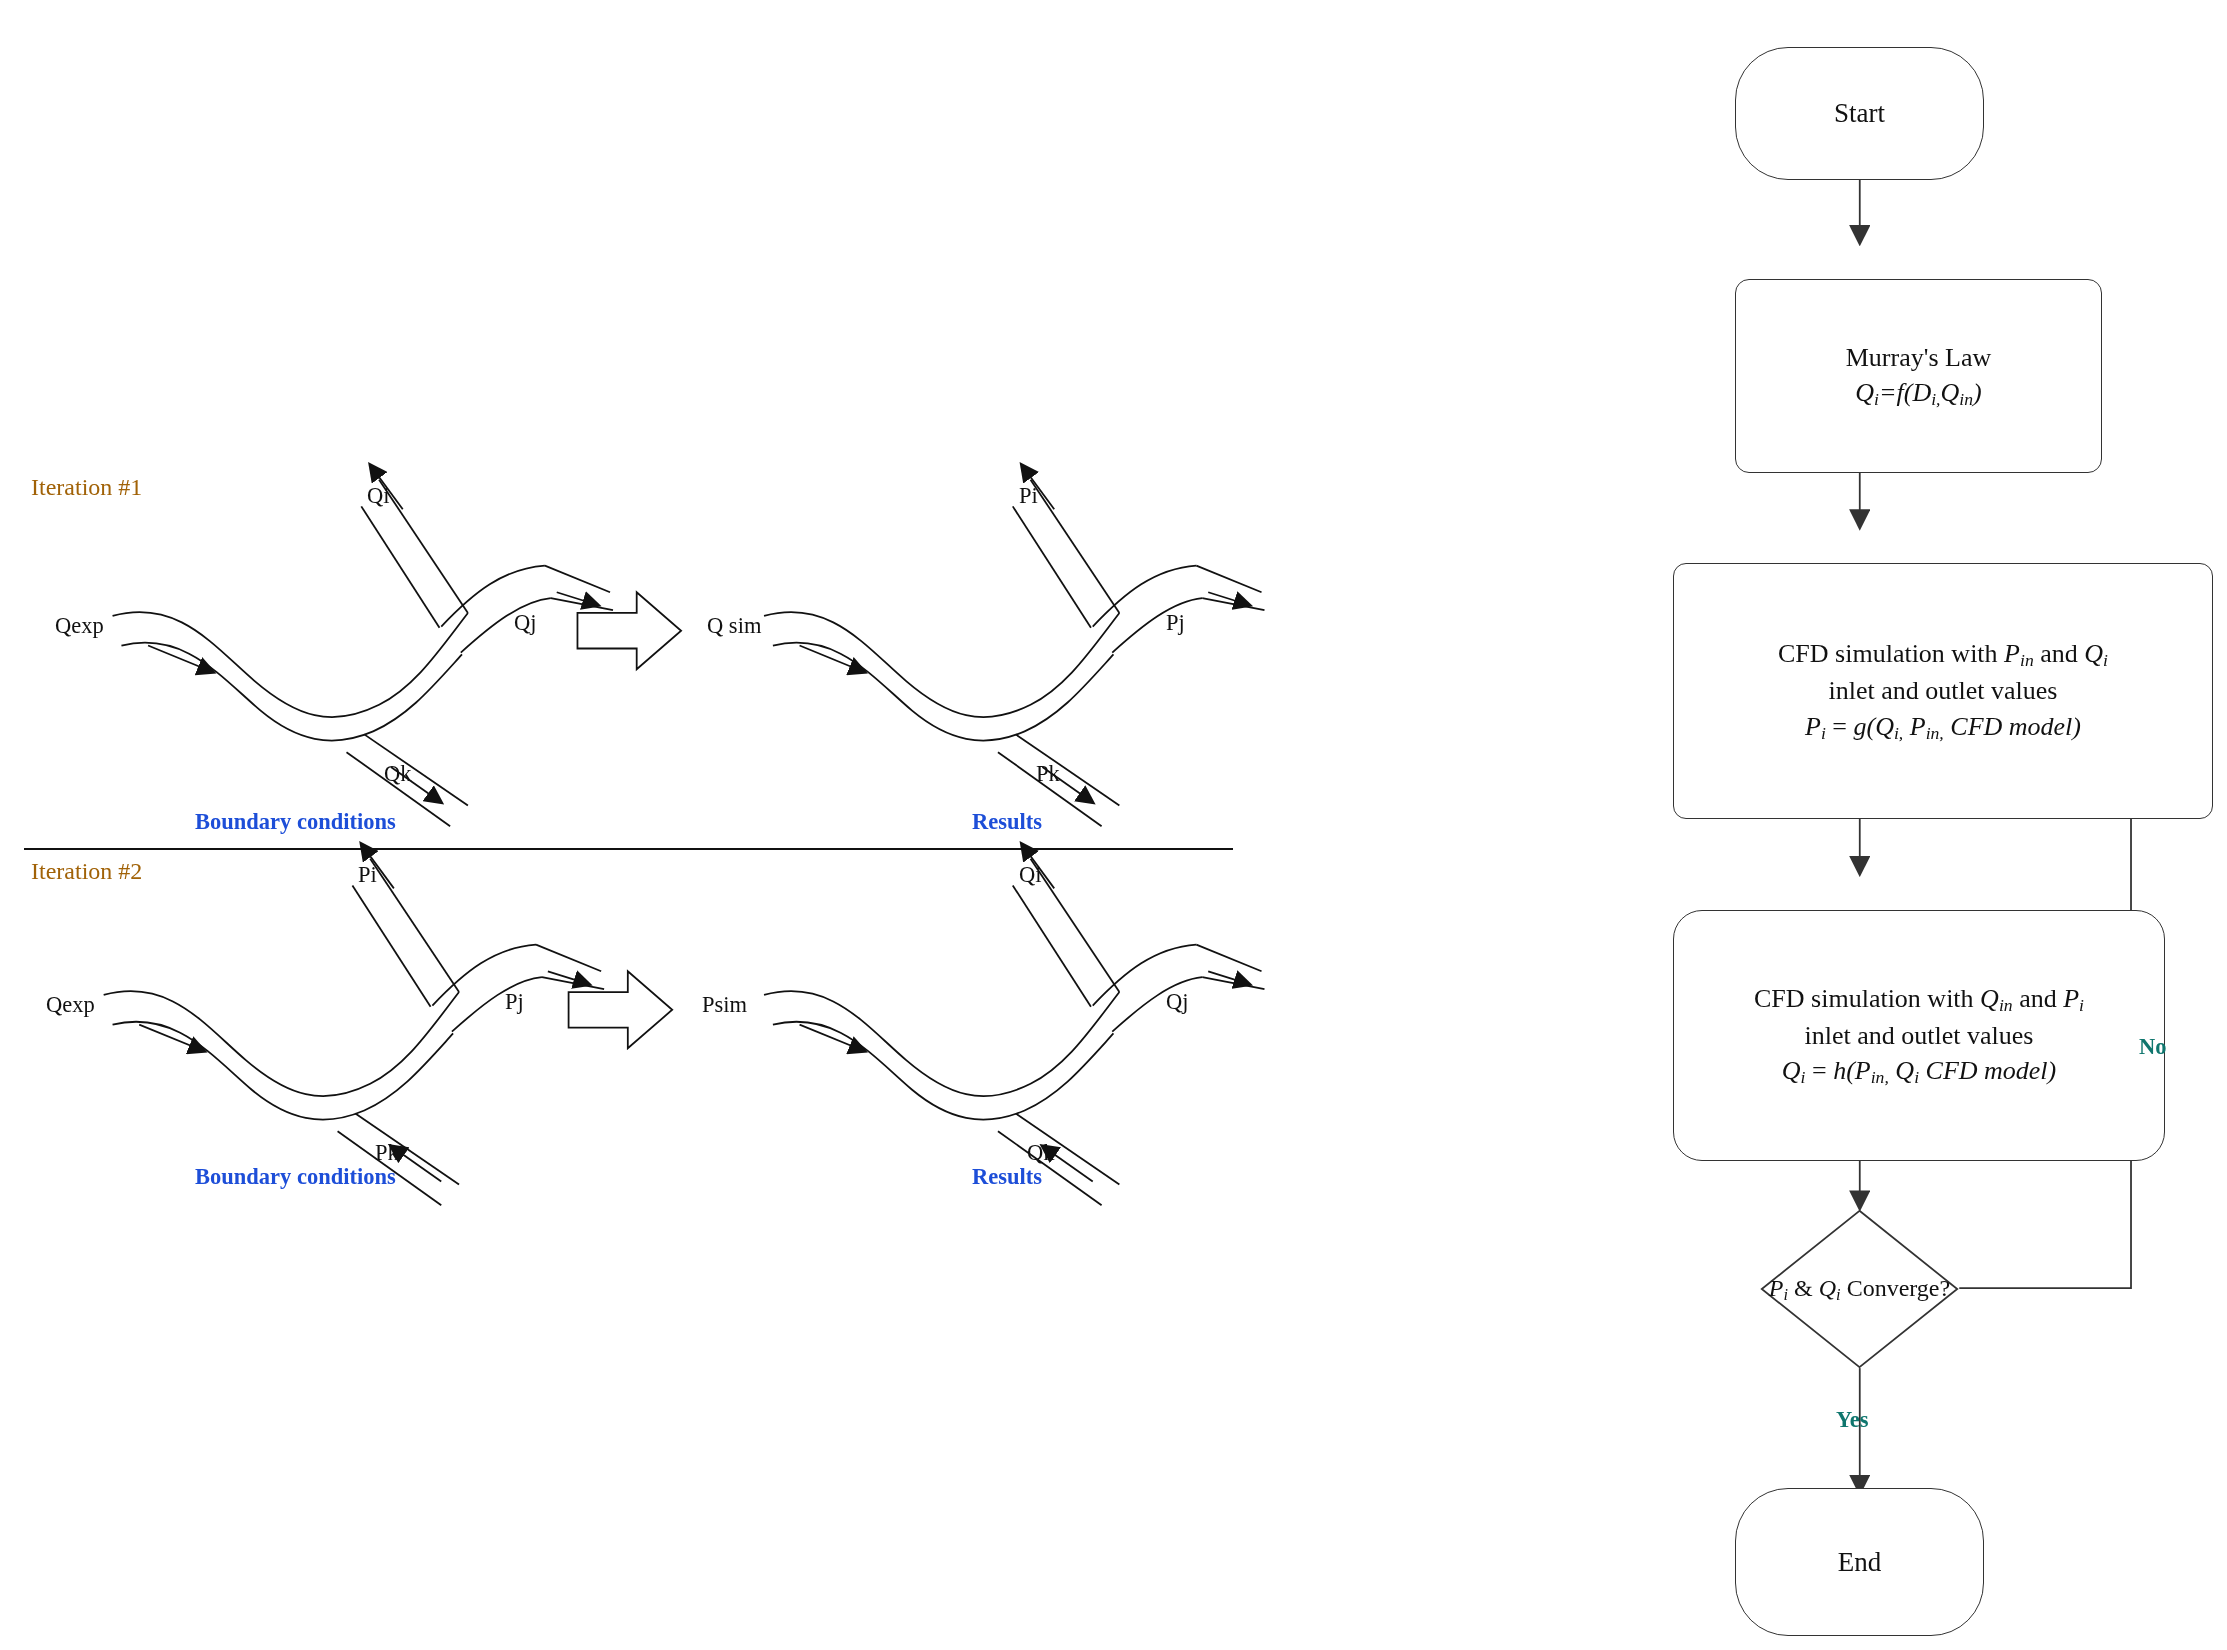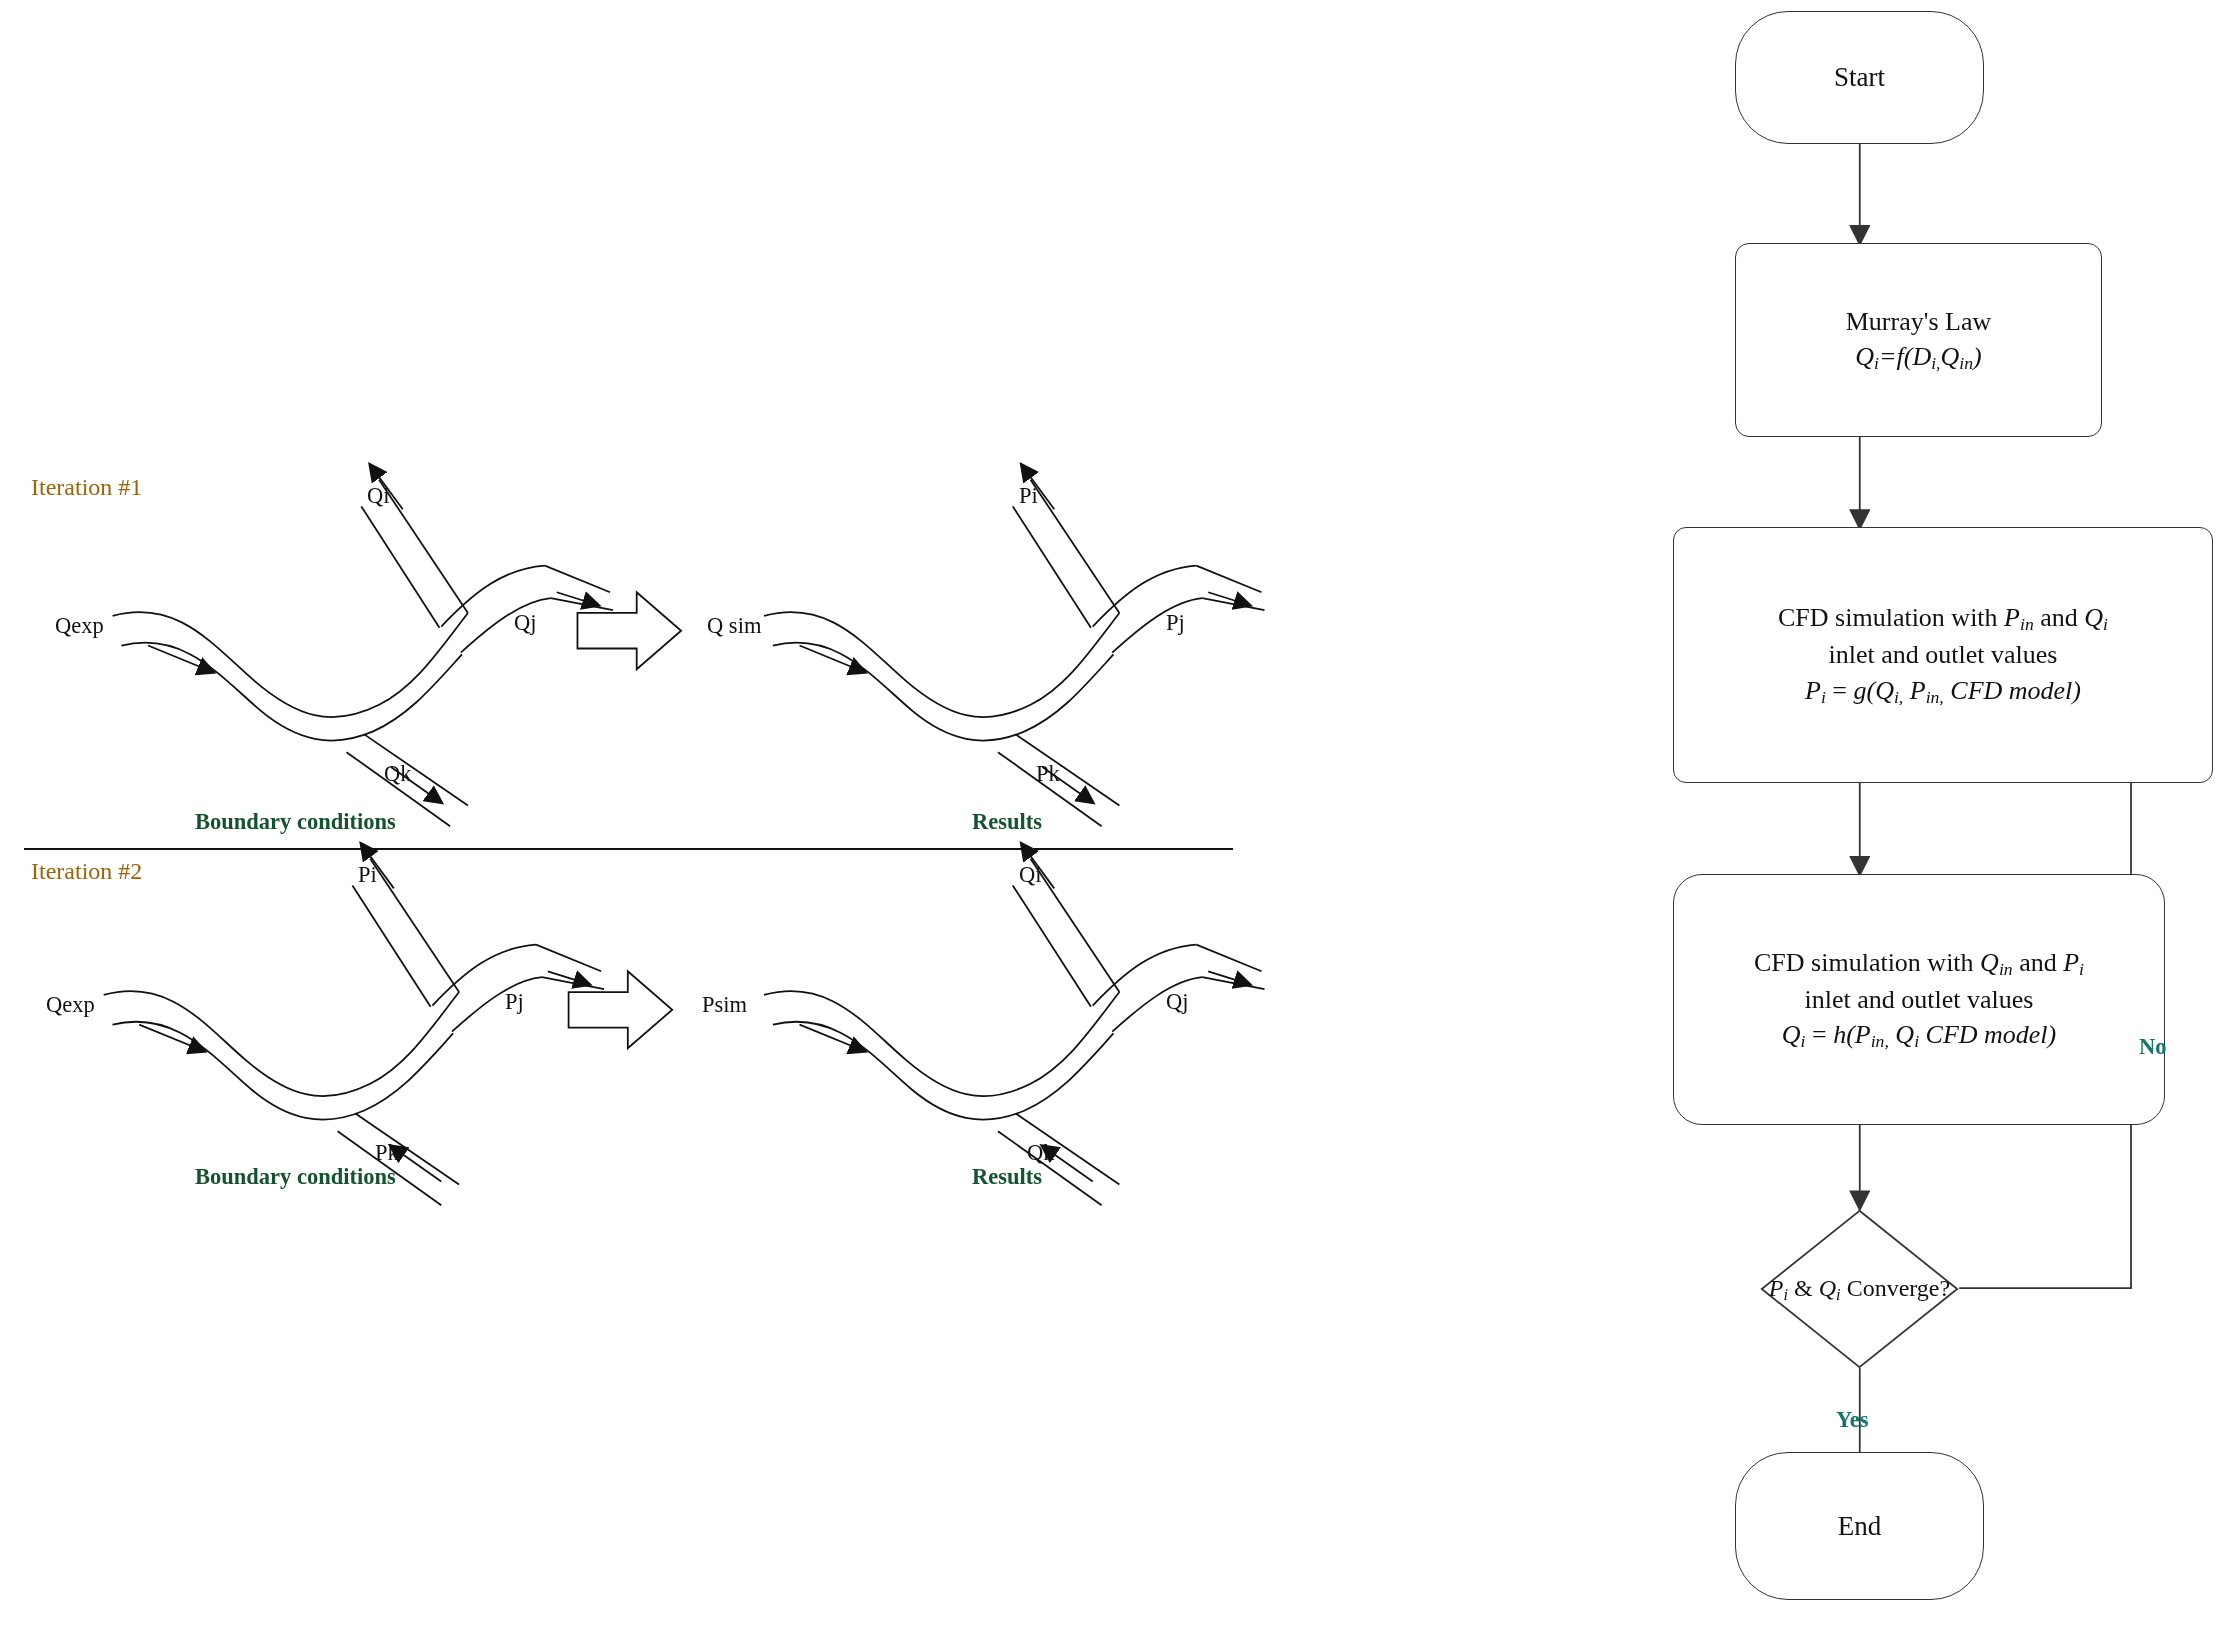"Start" .node { margin-top: none -> 36px }
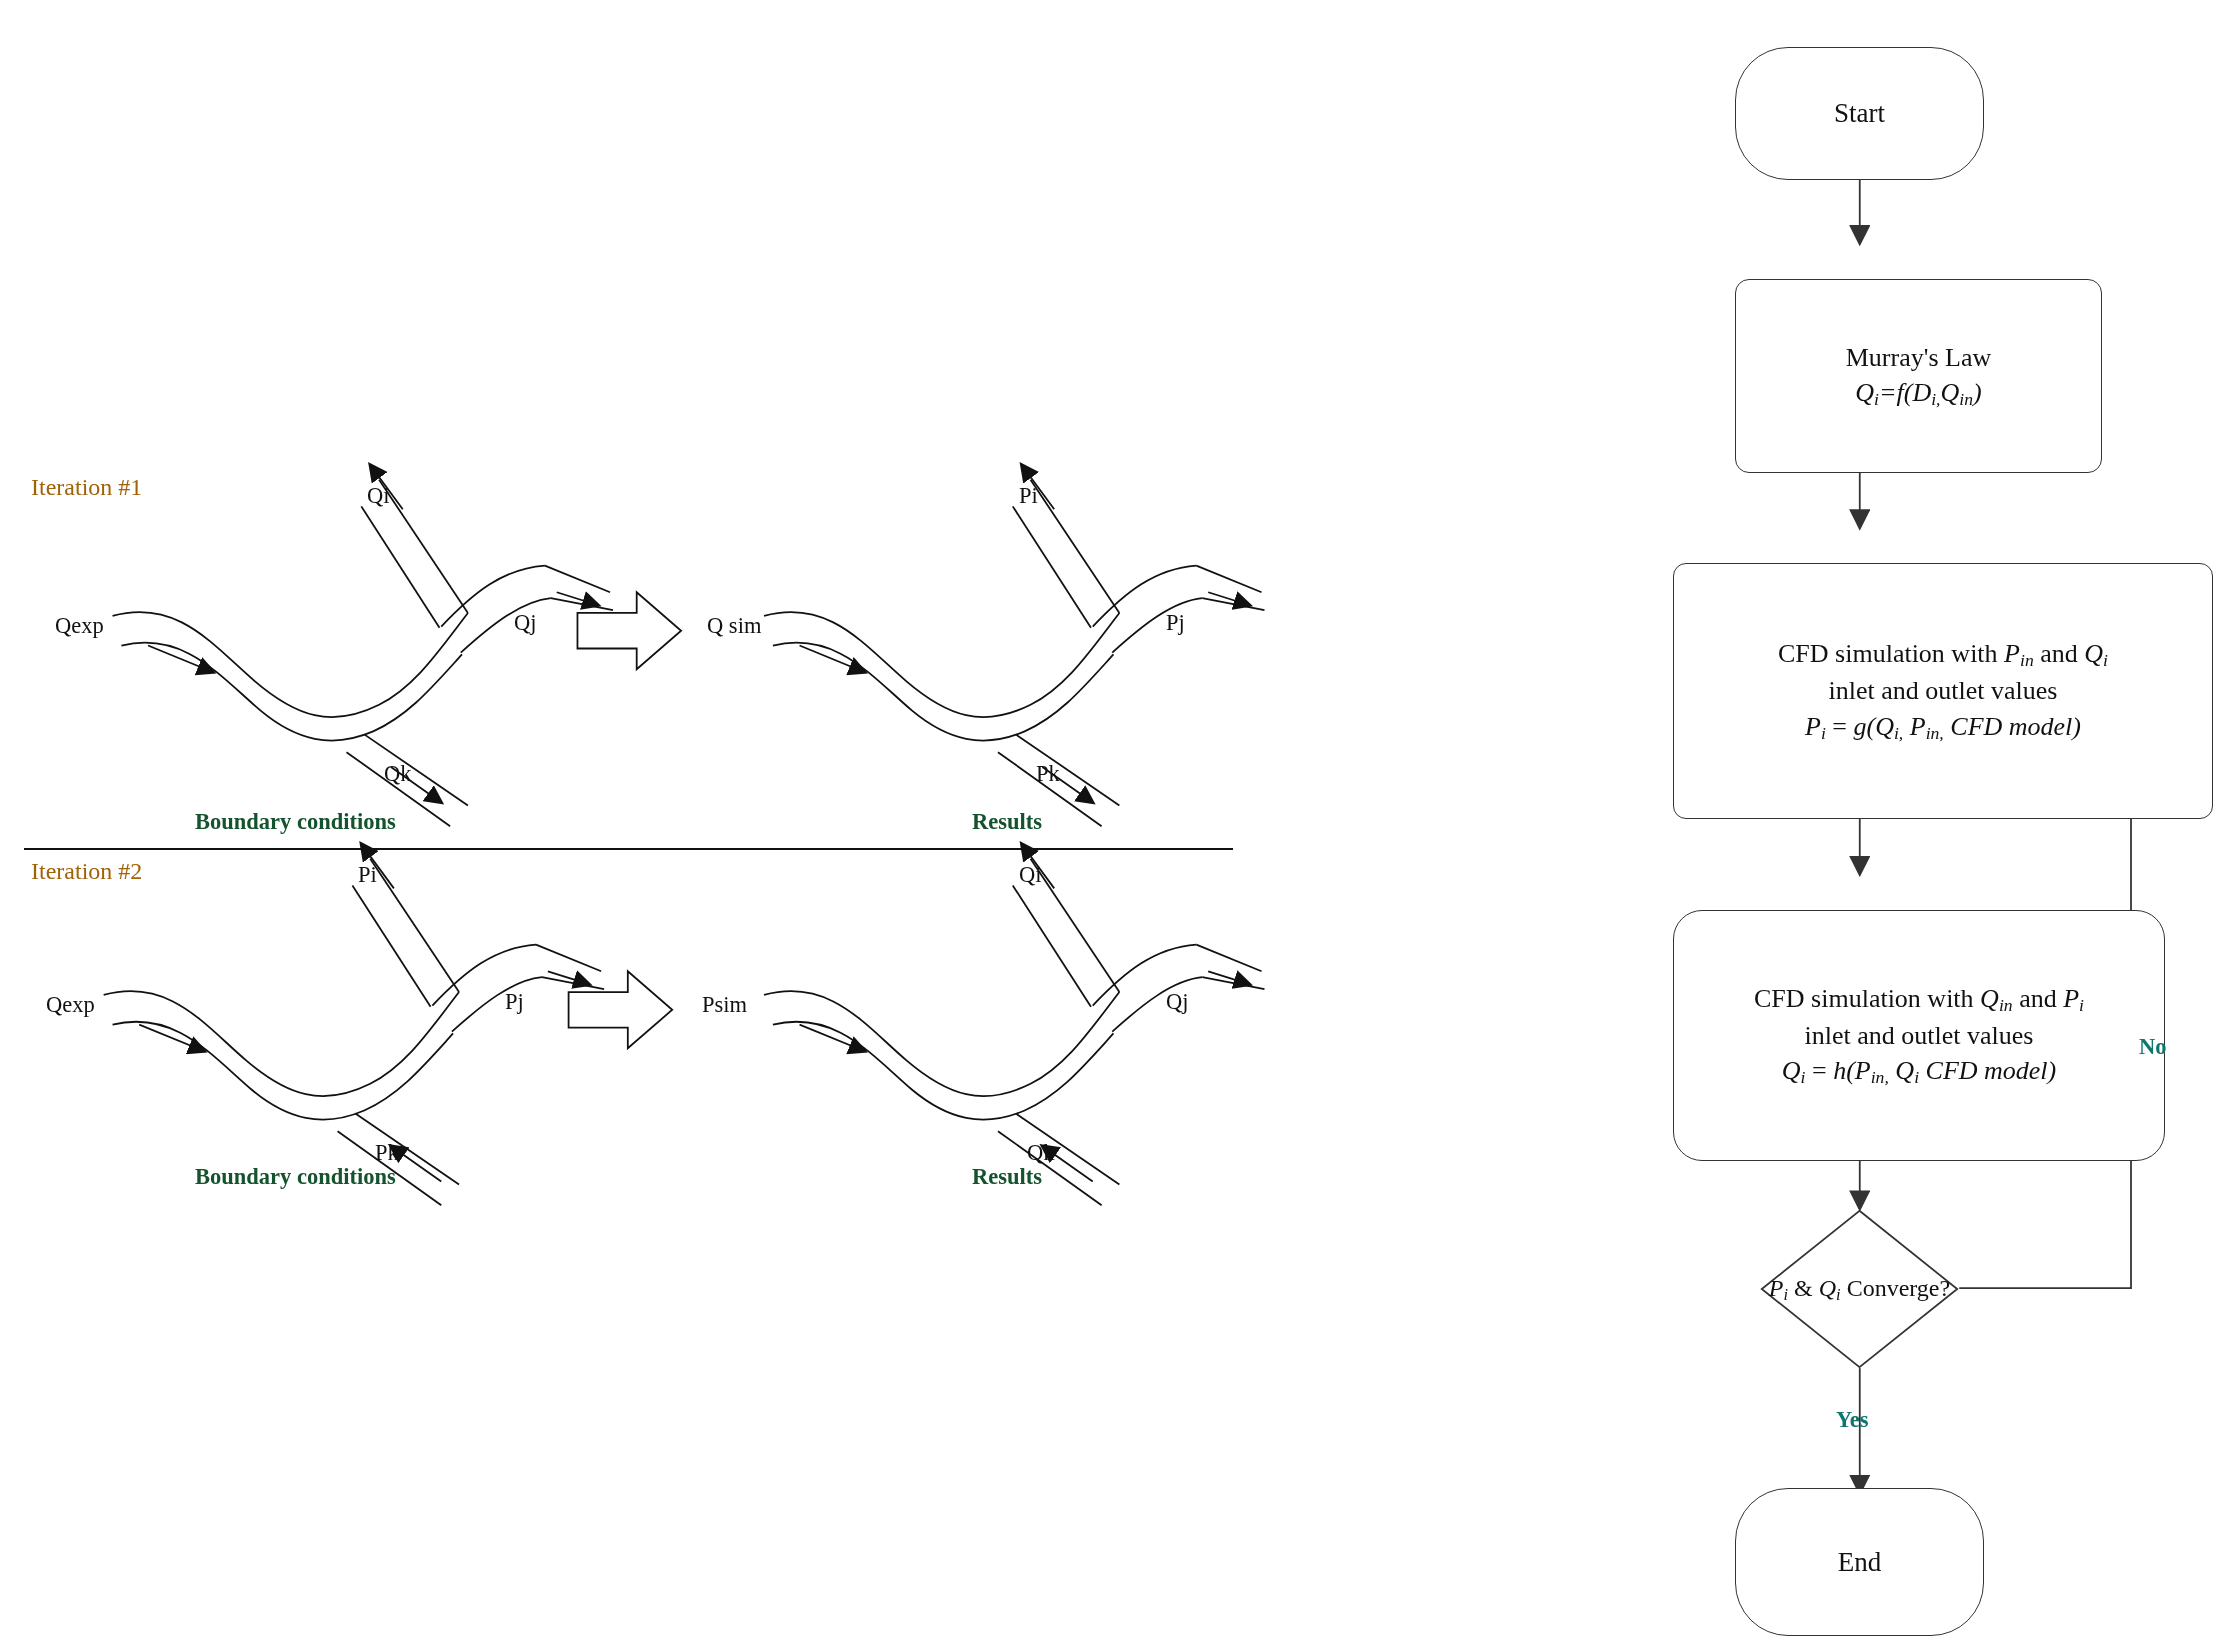"Boundary conditions" .vessel-caption { color: #14532d -> #1d4ed8 }
